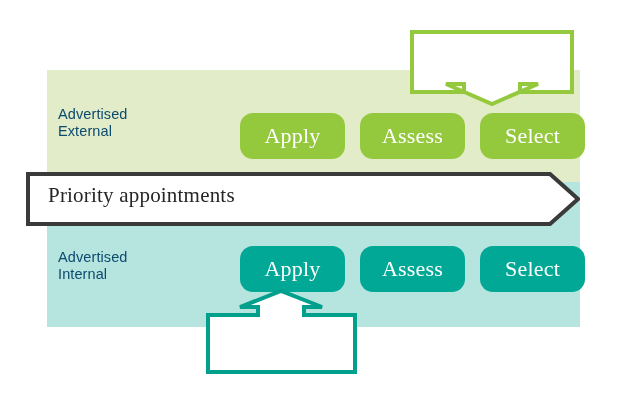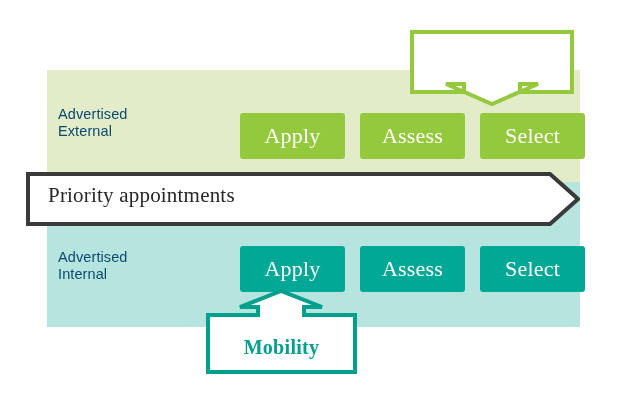"Apply" .stage-btn { border-radius: 3px -> 13px }
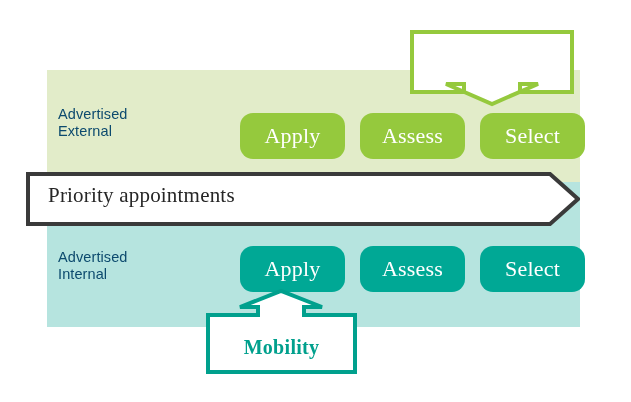"Mobility" div.callout-text { html: <div>Mobility</div> -> none }
